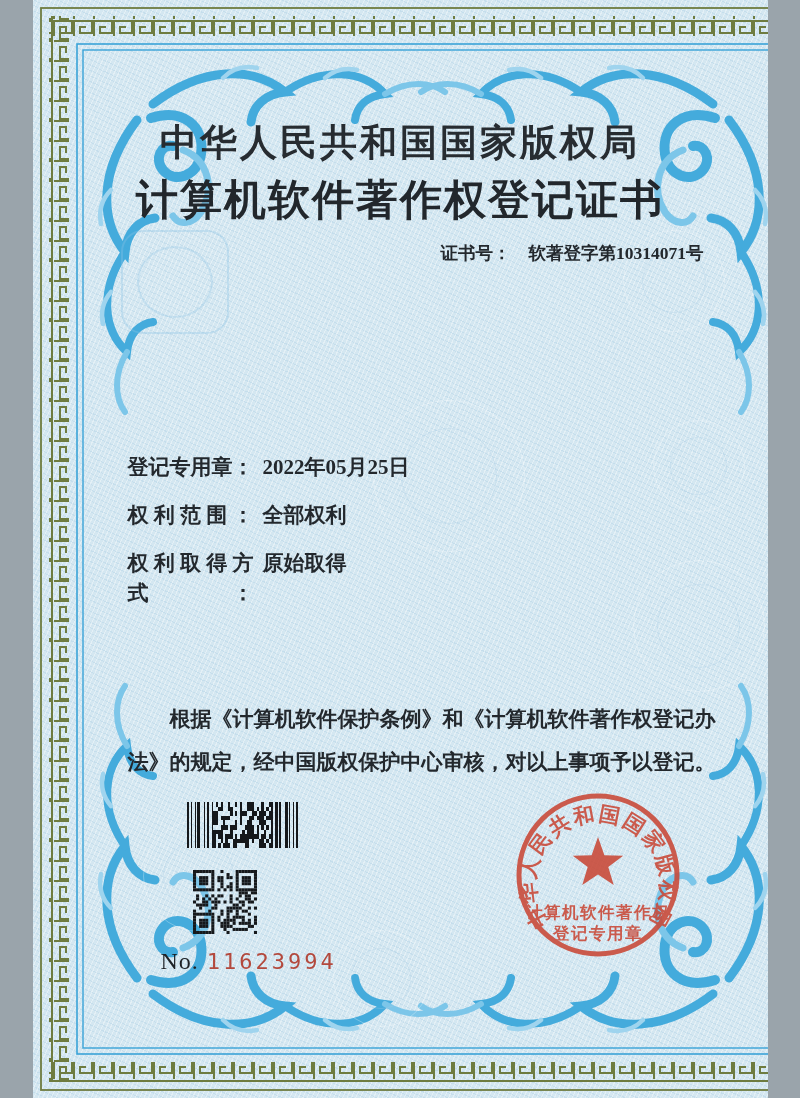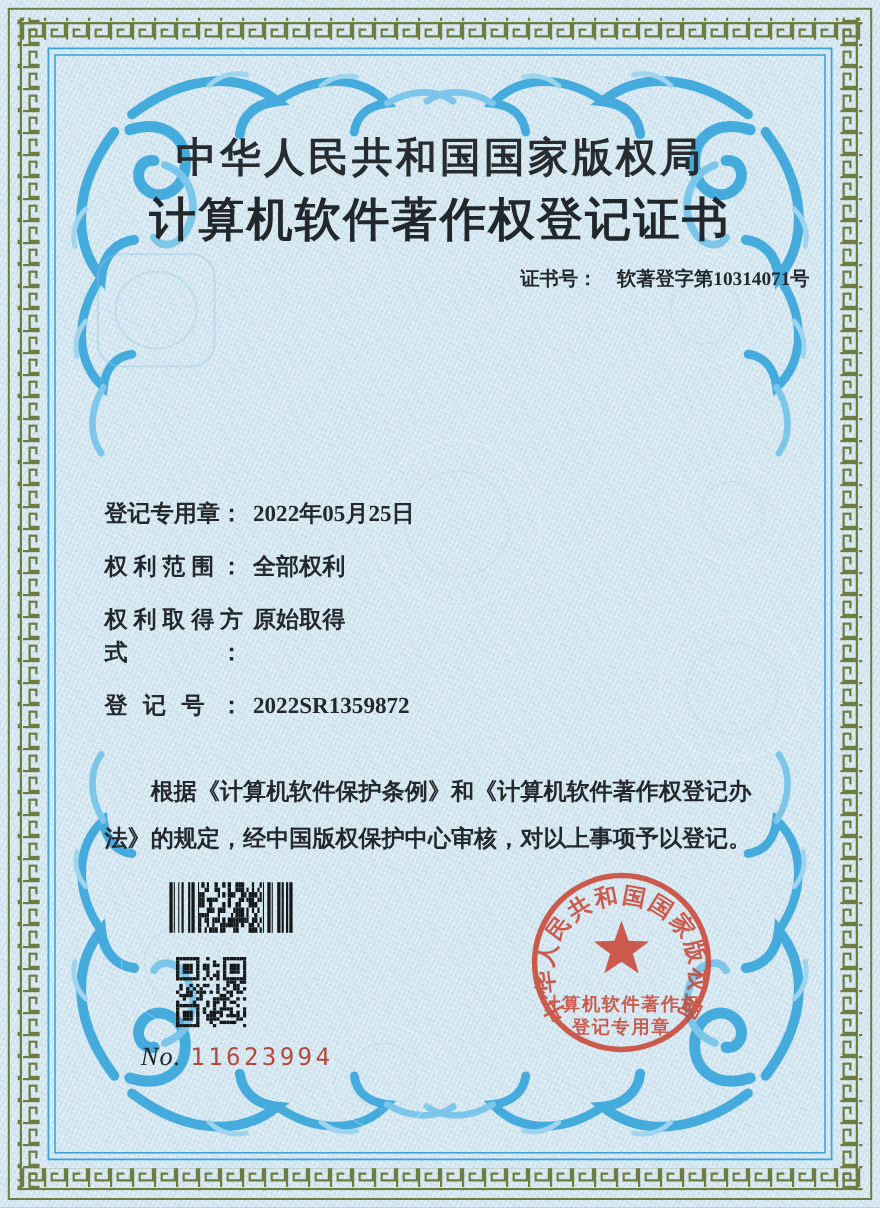"中华人民共和国国家版权局" .cert { width: 800px -> 735px }
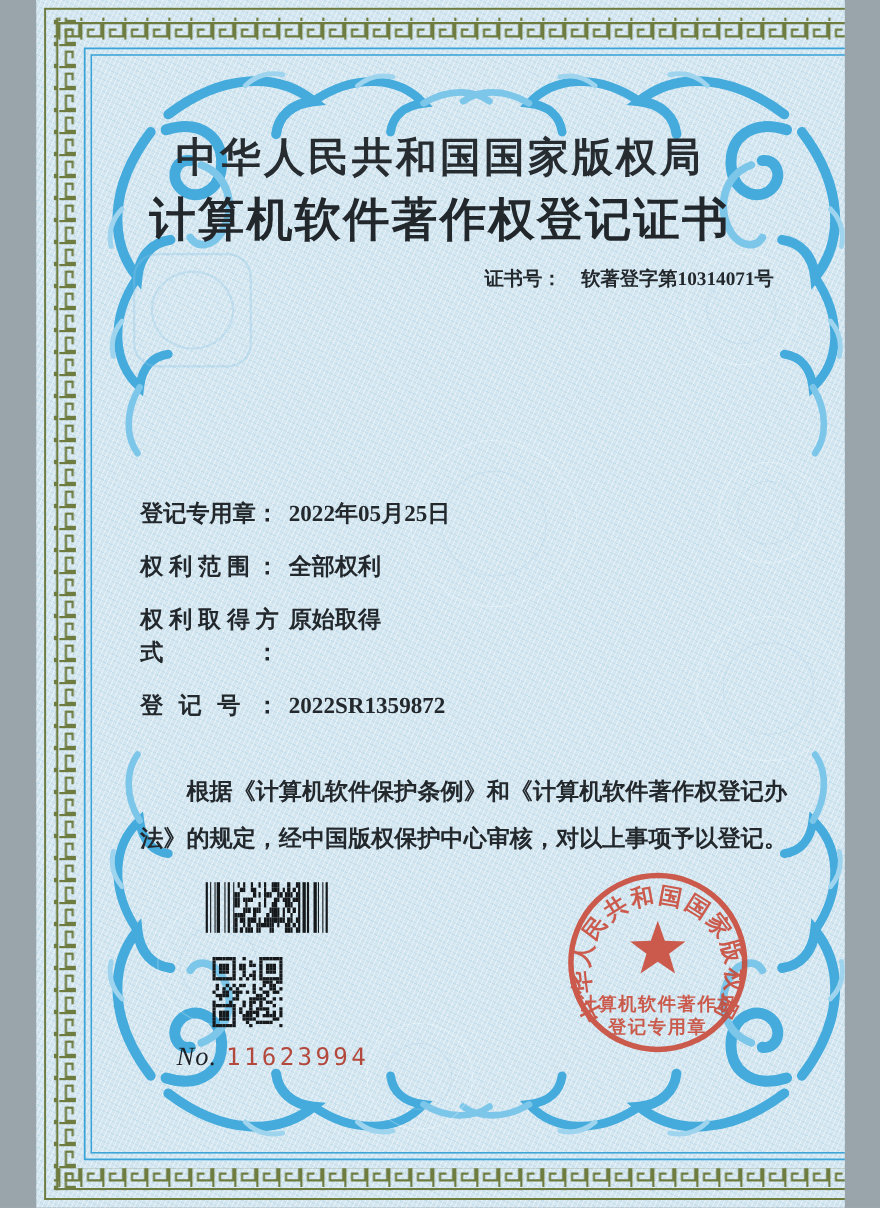"登记号：" div.frow { html: <div> <span>登记号：</span> <div> <div>2022SR1359872</div> </div> </div> -> none }
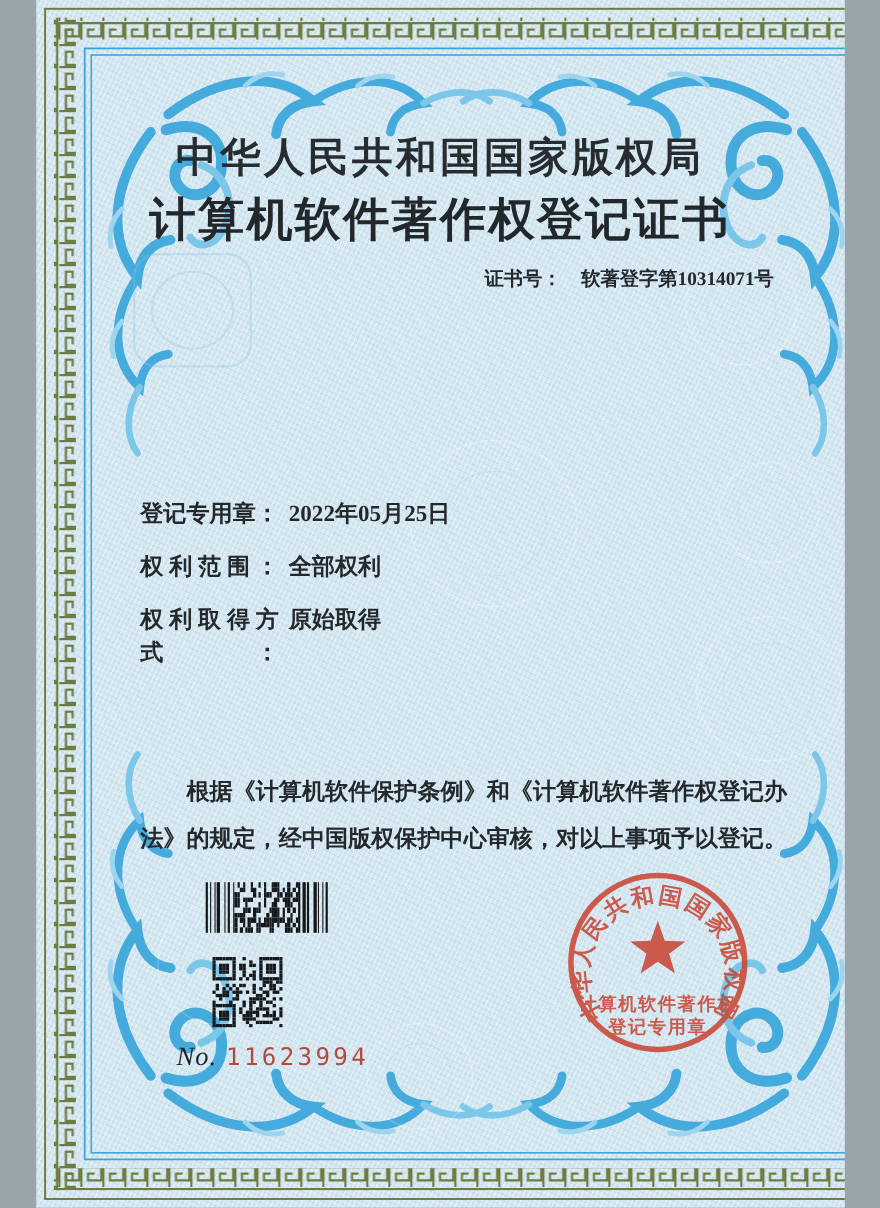"No." .serial .no-label { font-style: italic -> none }
